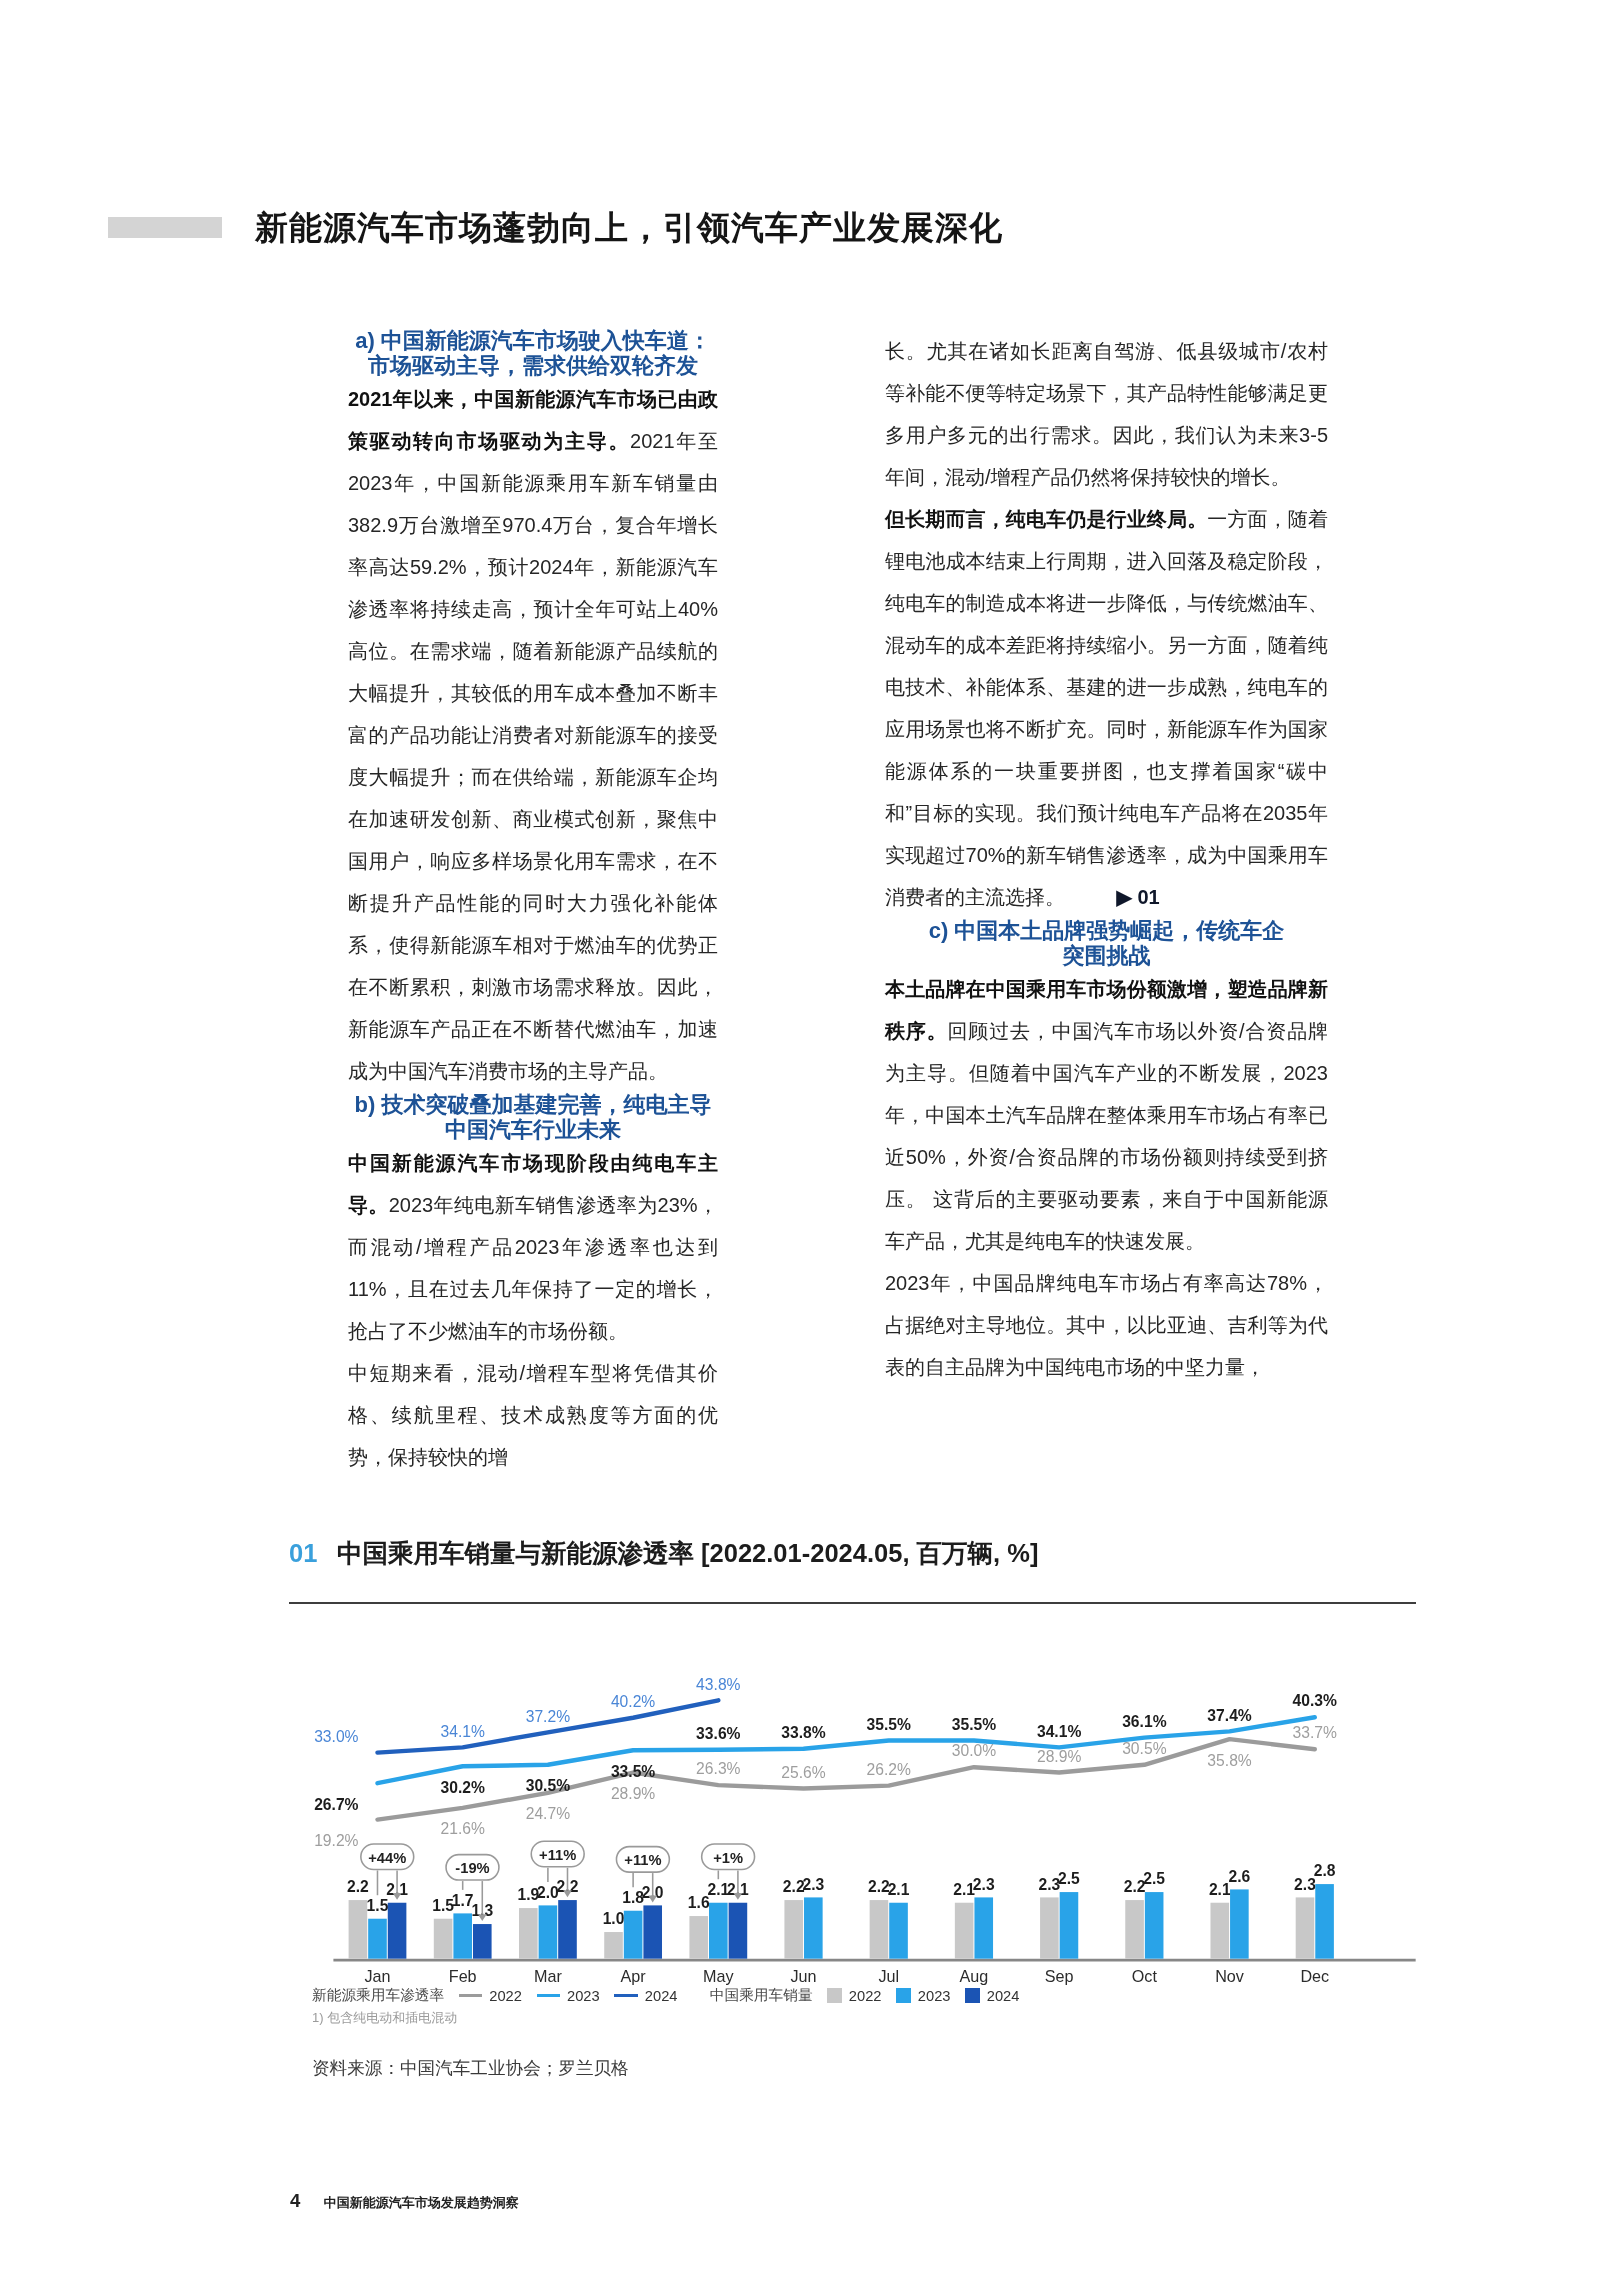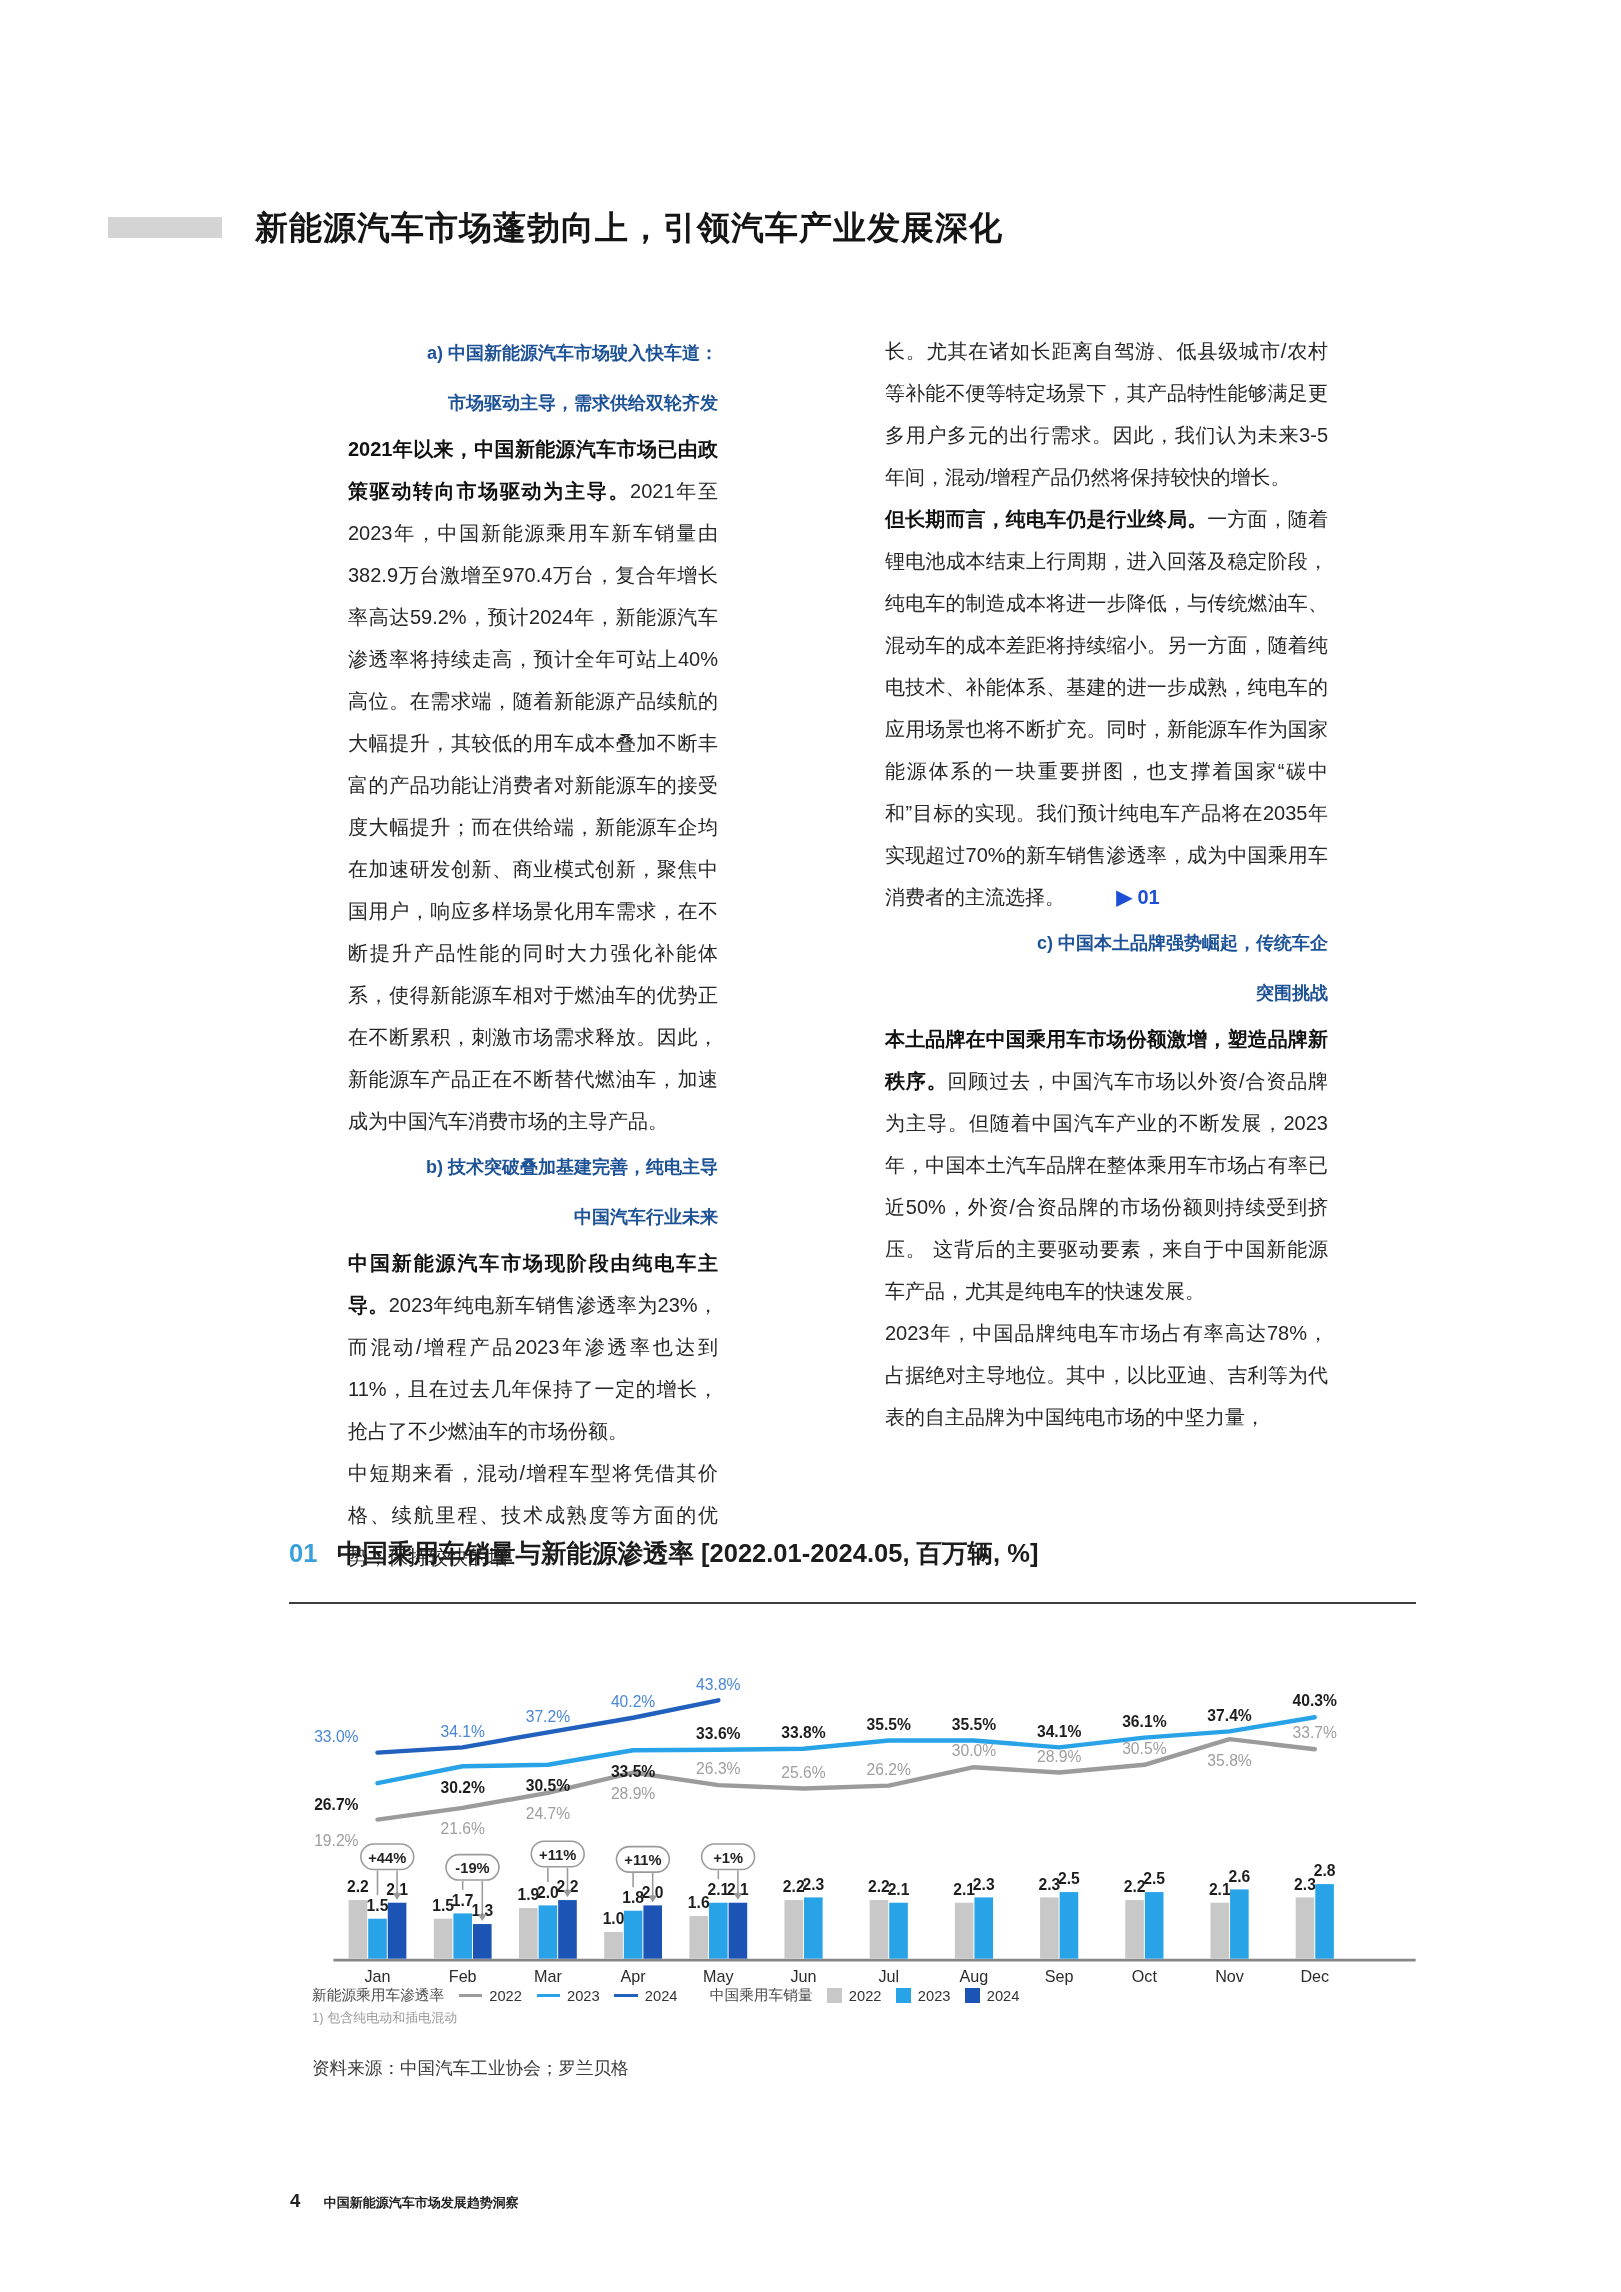"a) 中国新能源汽车市场驶入快车道：" .col h2 { font-size: 18px -> 22px; line-height: 50px -> 25px; text-align: right -> center }
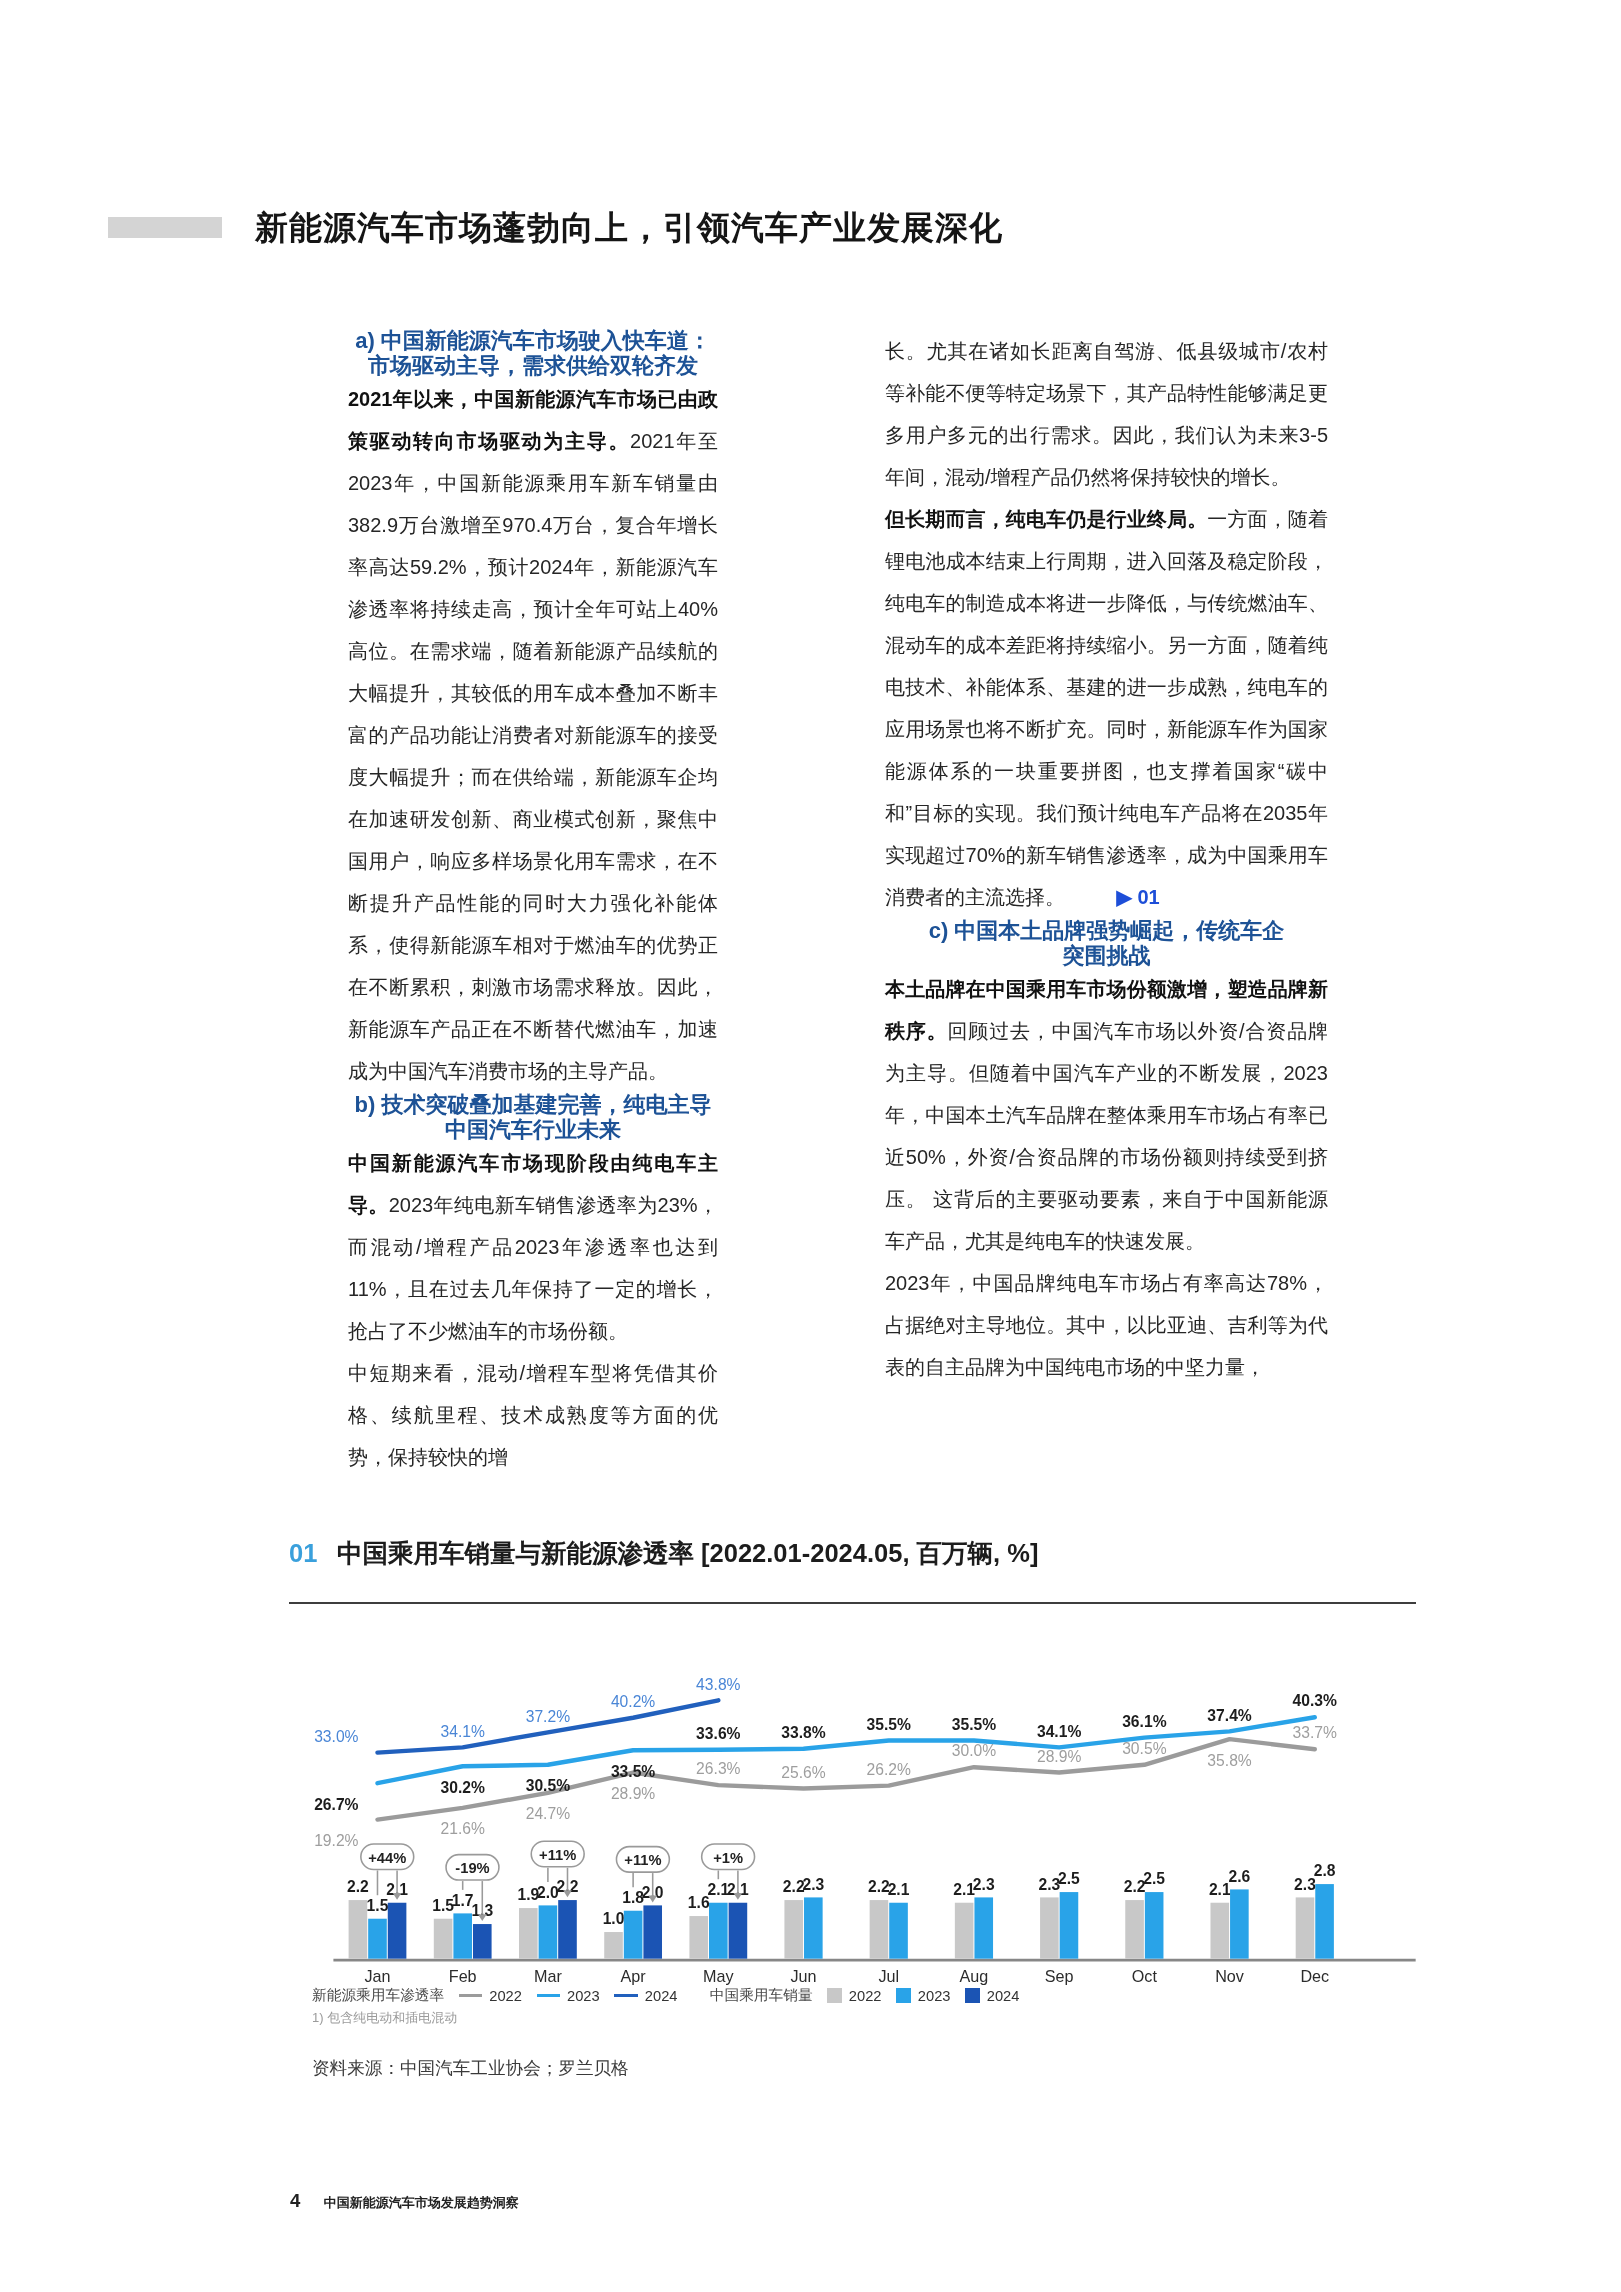"▶ 01" .xref { color: #1d4ed8 -> #0f172a }
